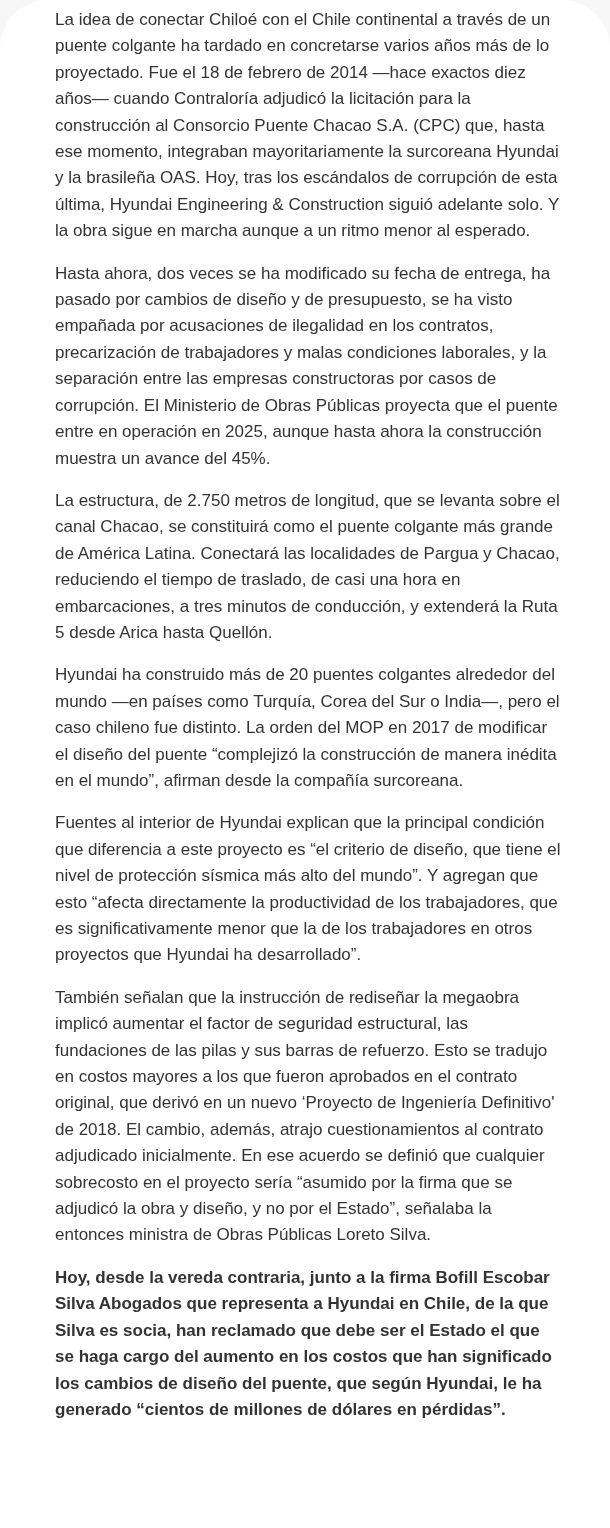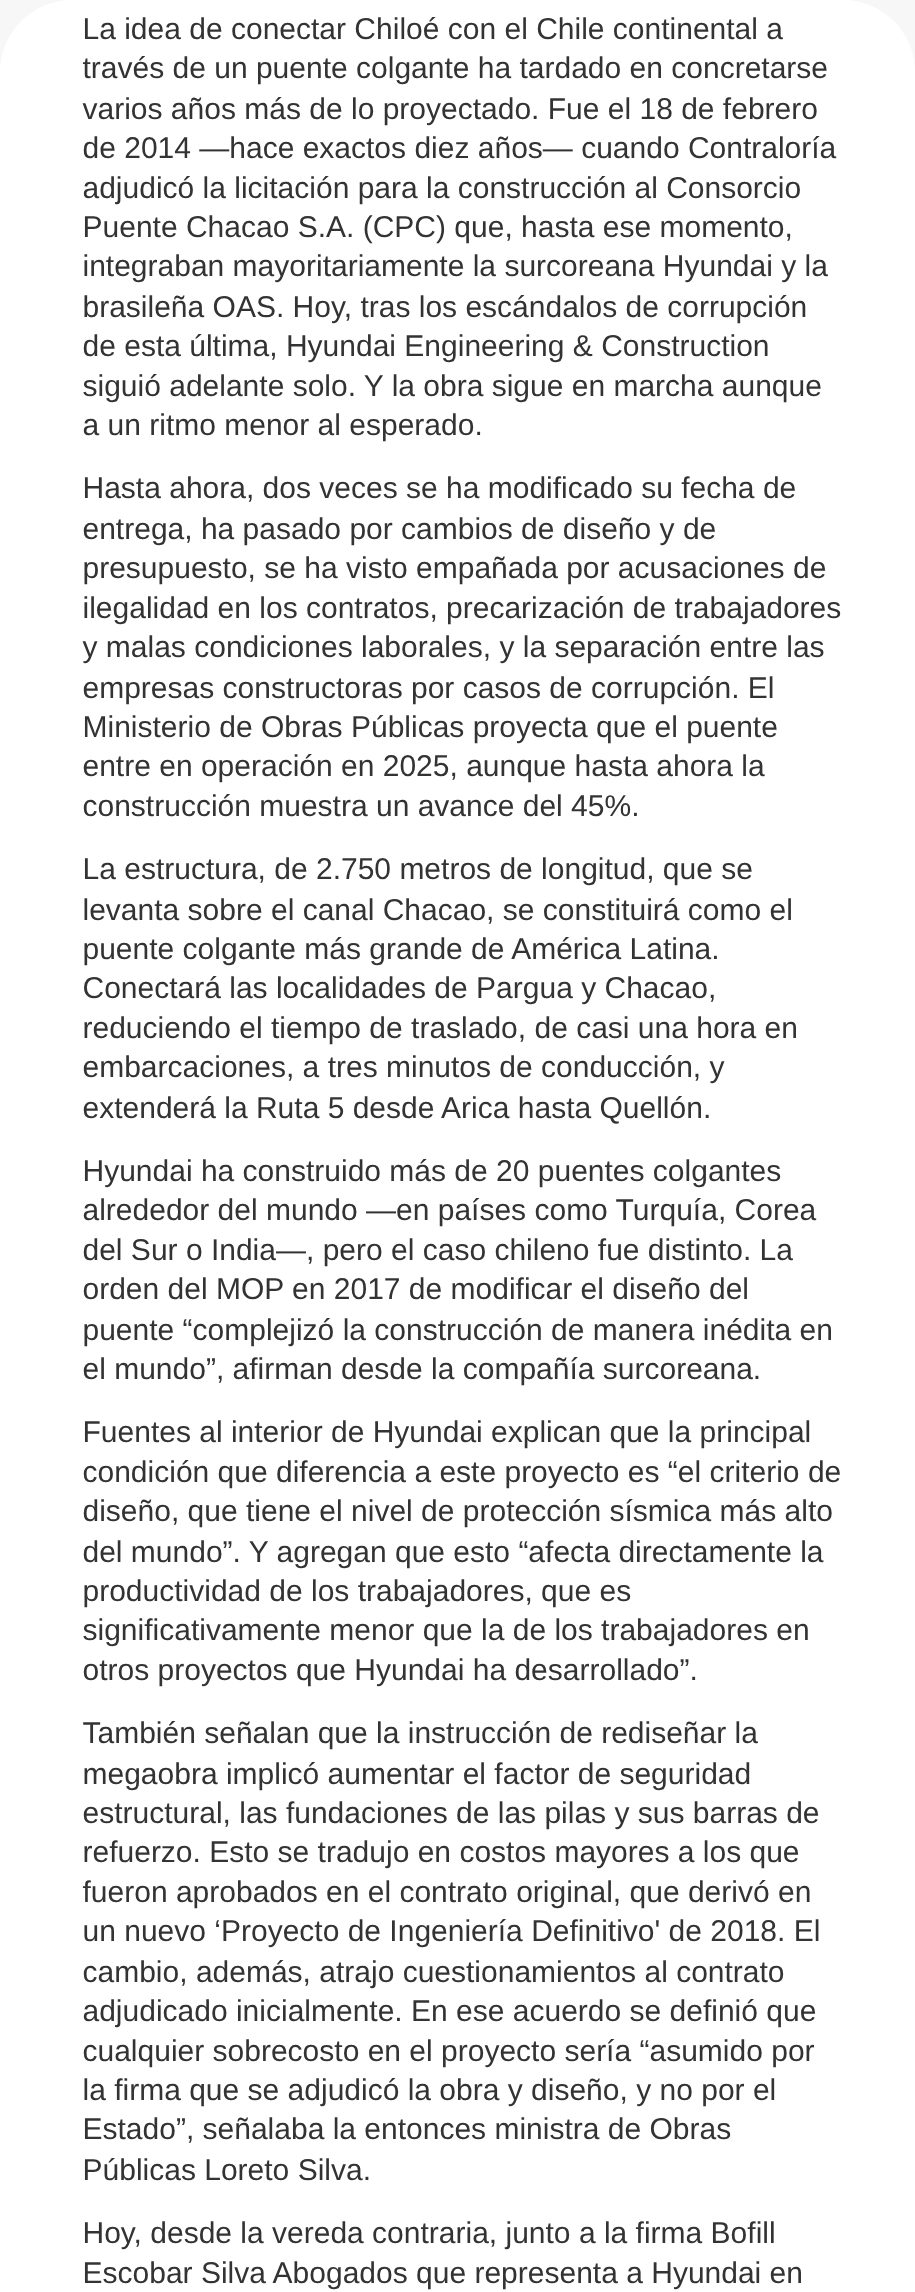"La idea de conectar Chiloé" .article-card p { font-size: 20px -> 17px }
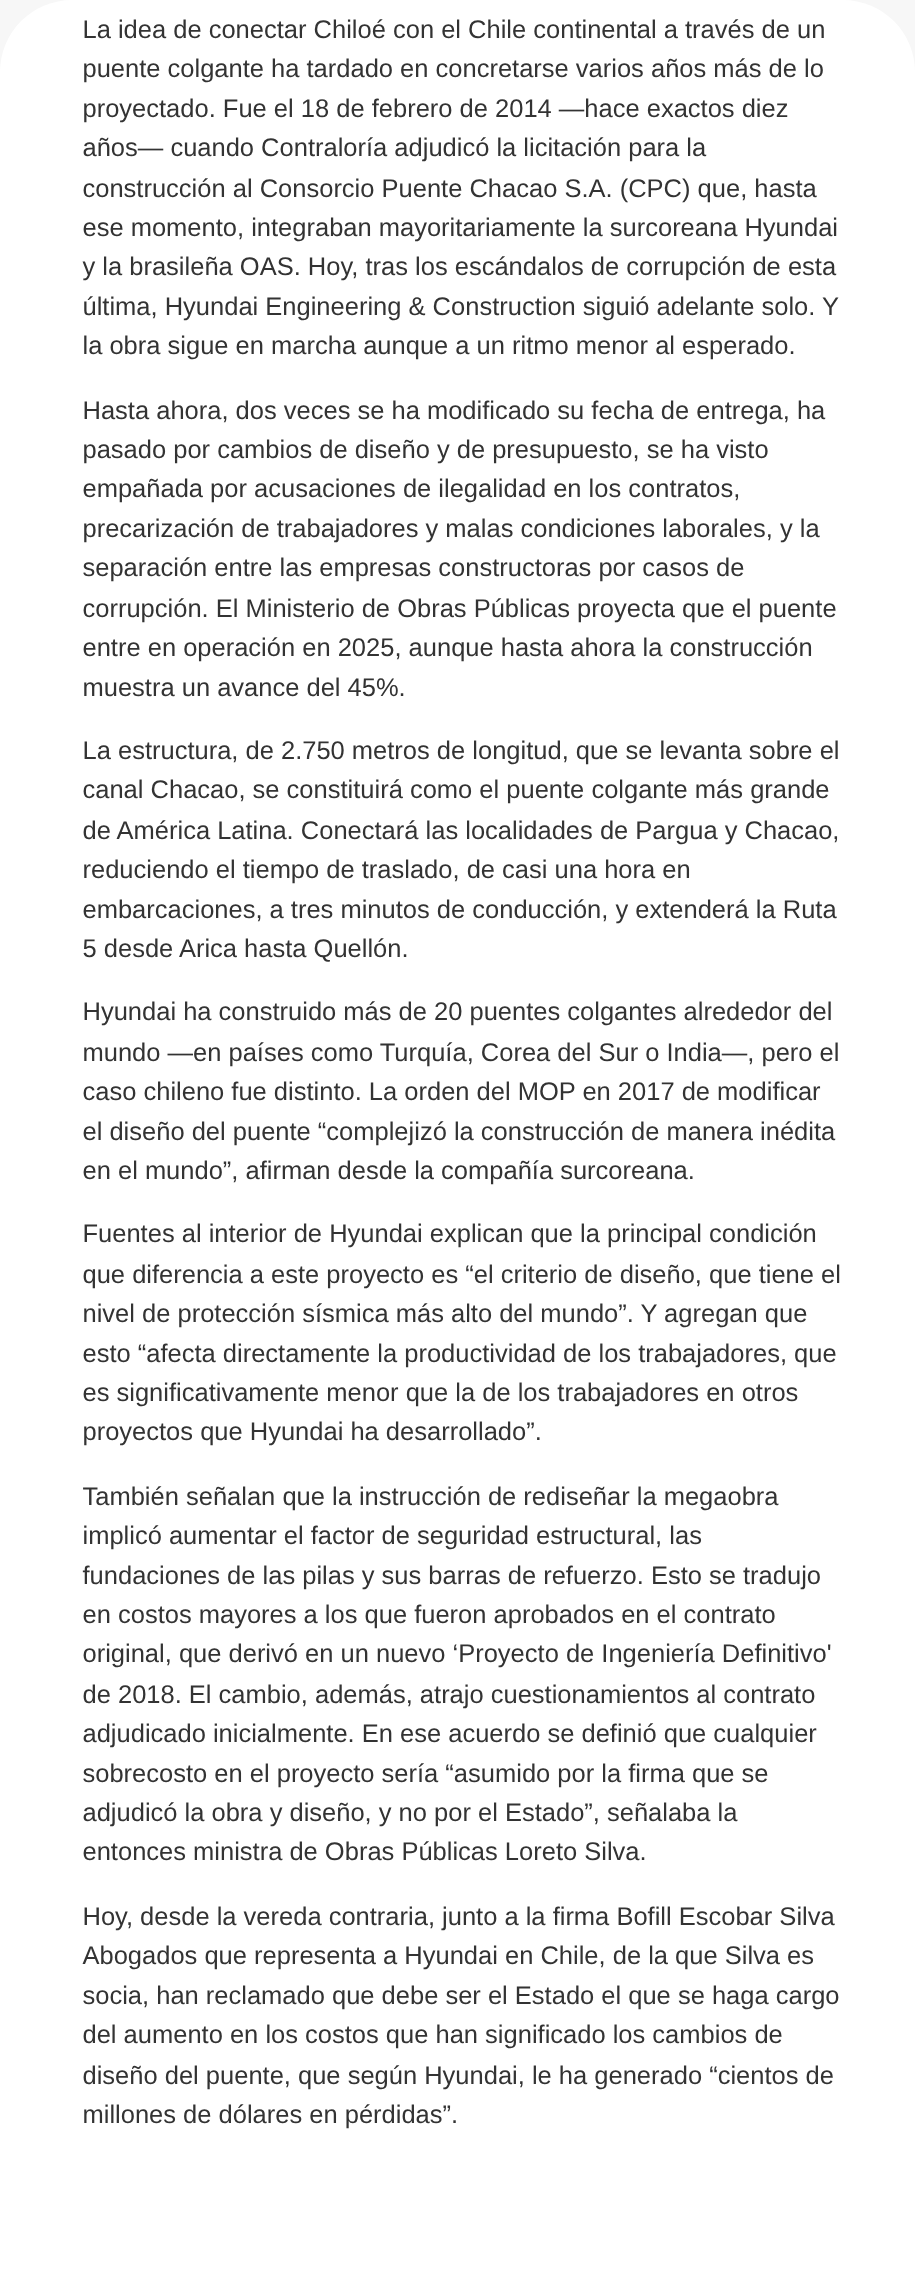"Hoy, desde la vereda contraria," .article-card p:last-child { font-weight: none -> bold }
